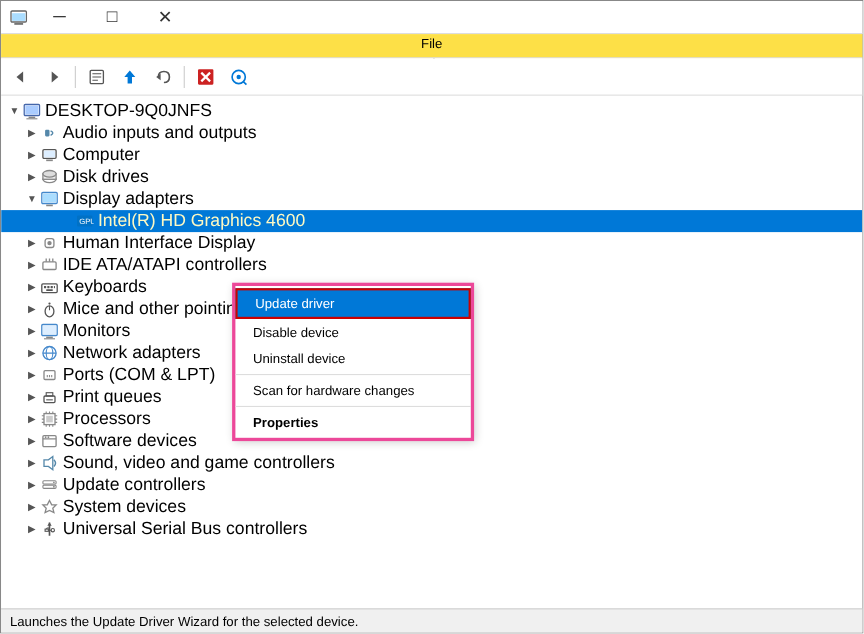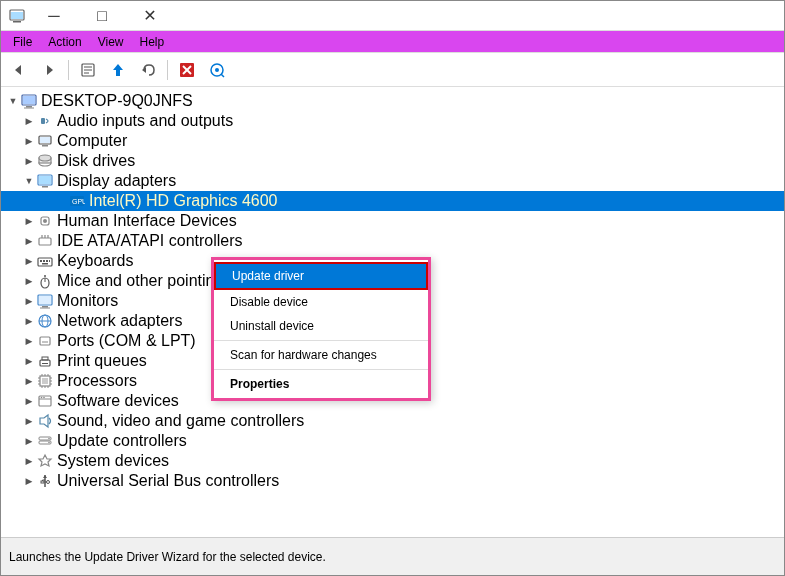"File" .menu-bar { background: #d946ef -> #fde047; flex-direction: none -> column }
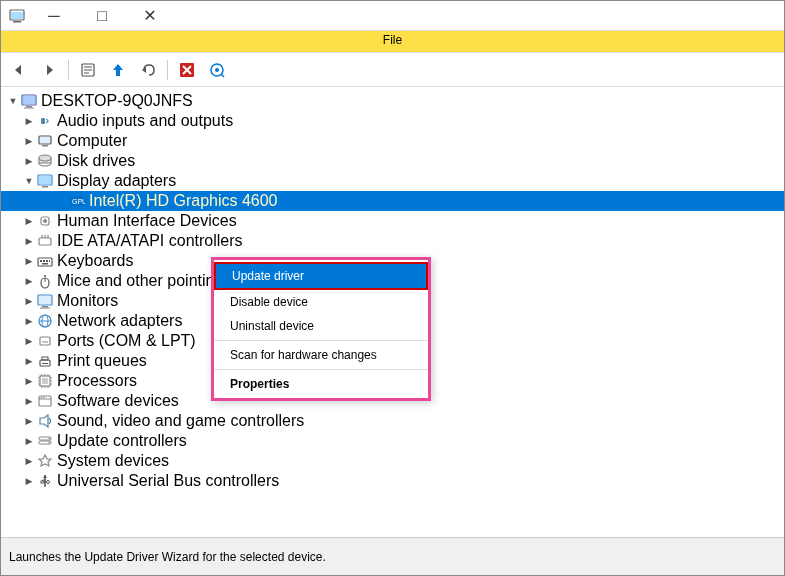"Human Interface Devices" span.item-label { text: Devices -> Display }
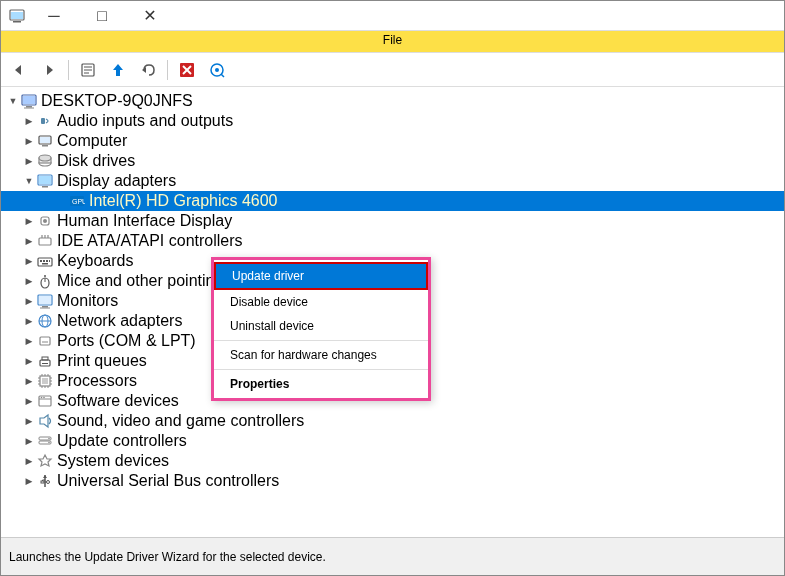"Launches the Update Driver Wizard" .status-bar { height: 38px -> 22px }
